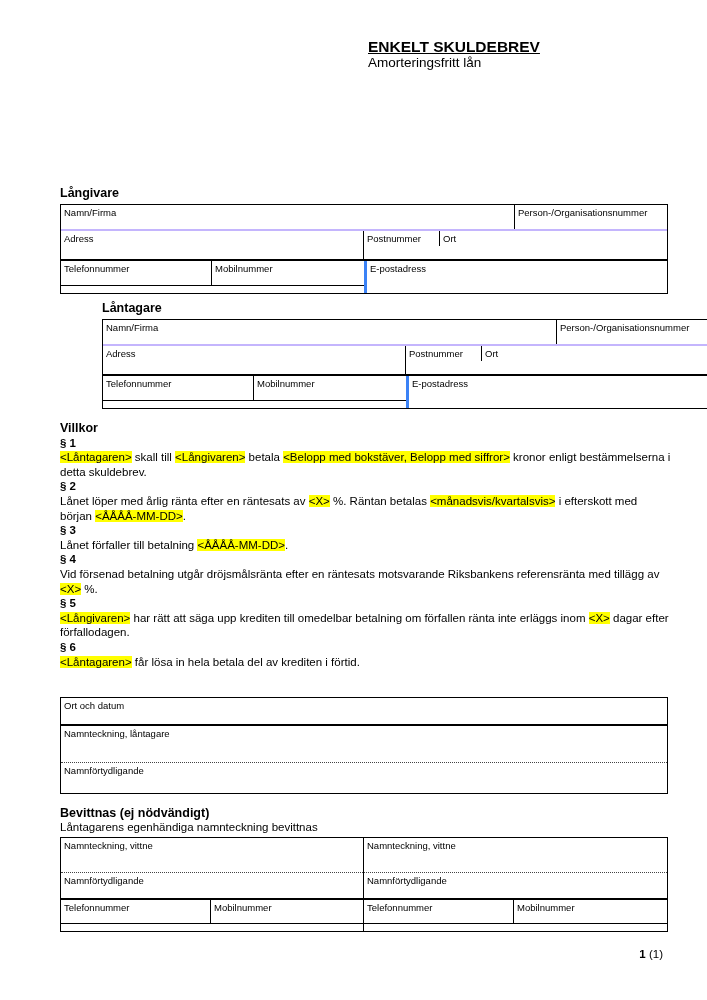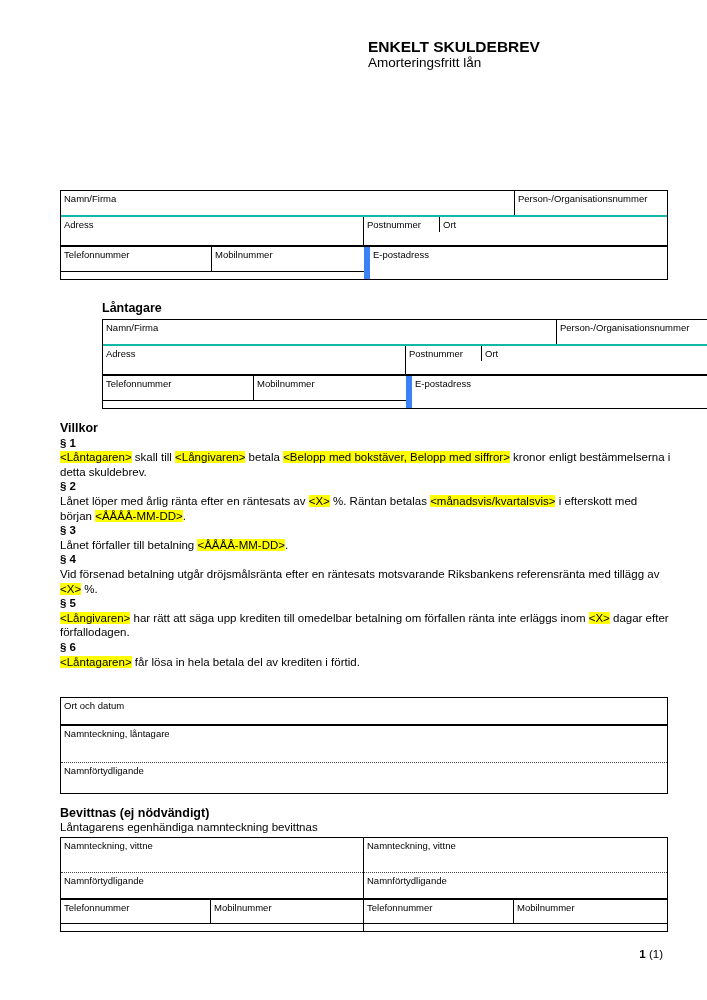"ENKELT SKULDEBREV" .doc-title { text-decoration: none -> underline }
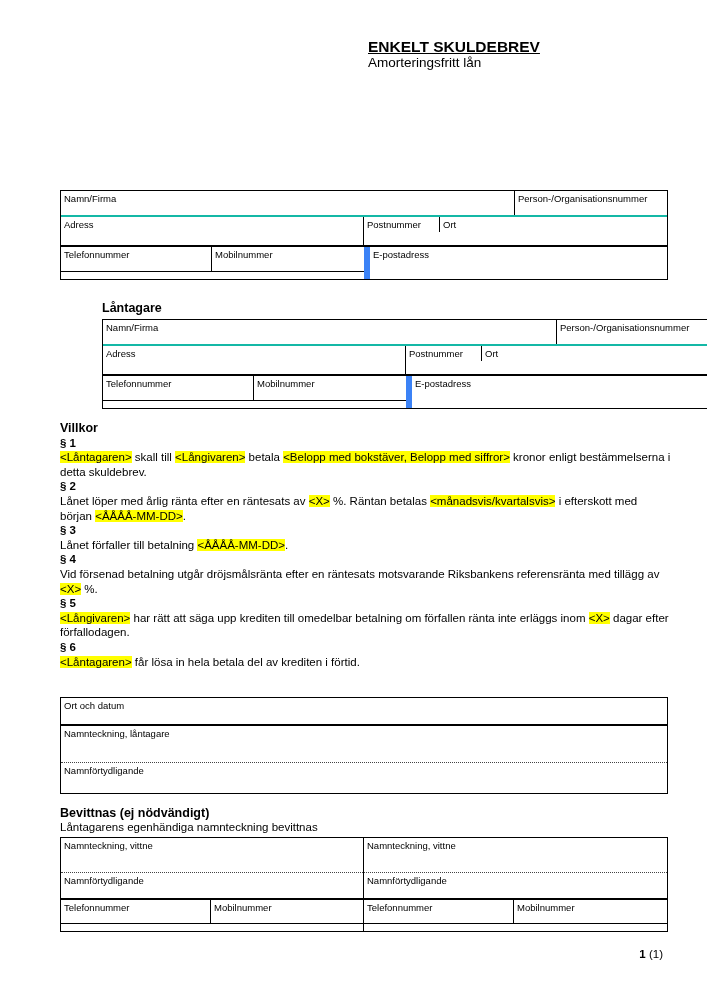"Långivare" div.sec-heading { html: none -> <div>Långivare</div> }
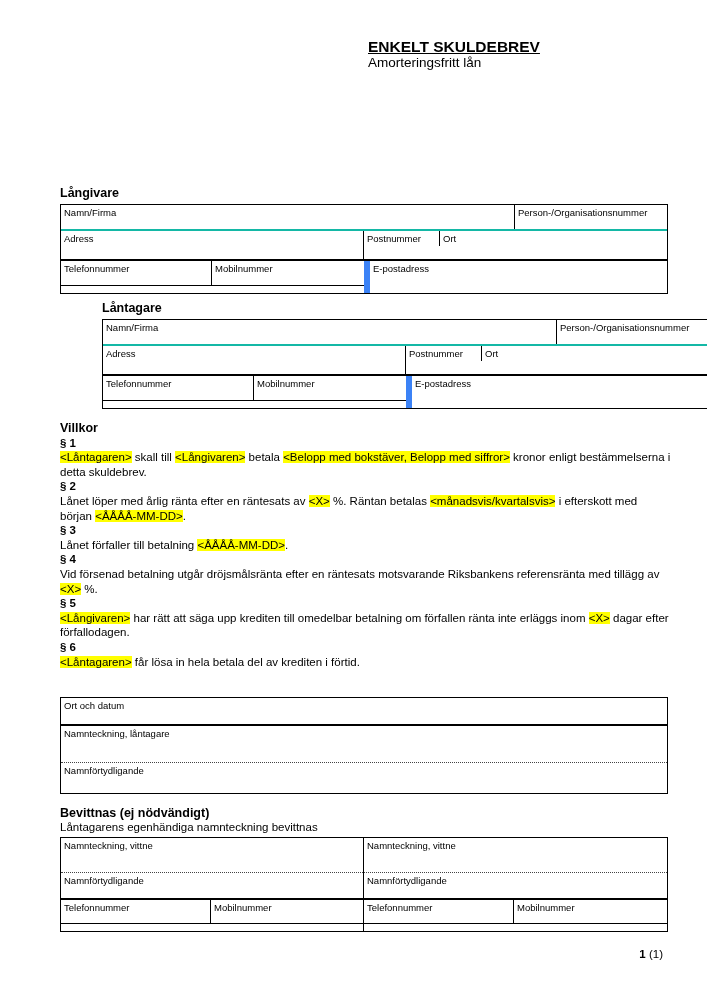"Namn/Firma" .prow-1 { border-bottom: 2px solid #14b8a6 -> 2px solid #c4b5fd }
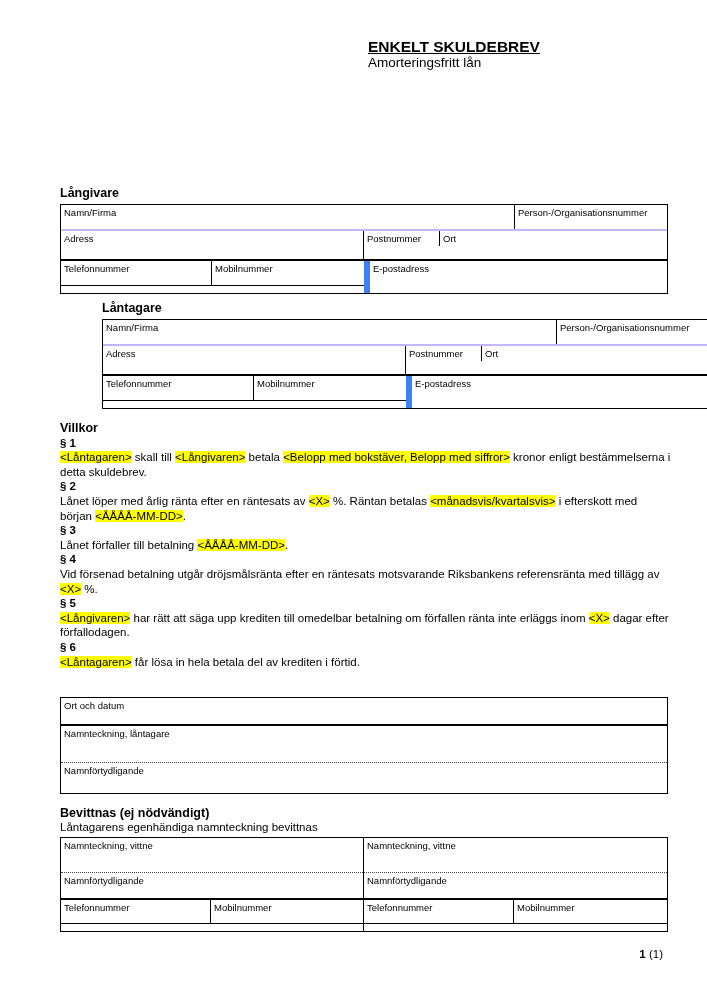"E-postadress" .c-epost { border-left: 6px solid #3b82f6 -> 3px solid #3b82f6 }
